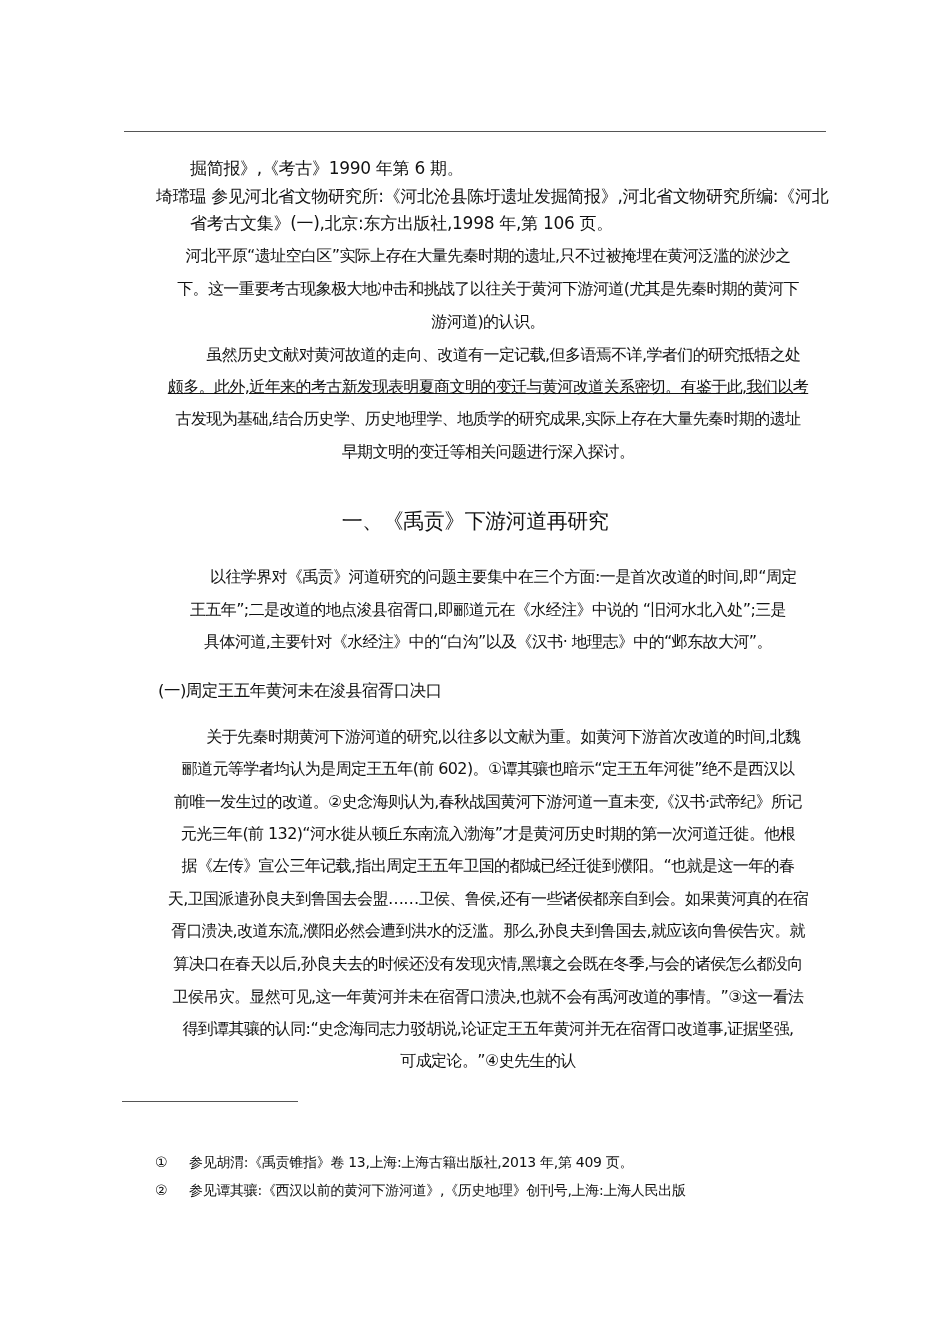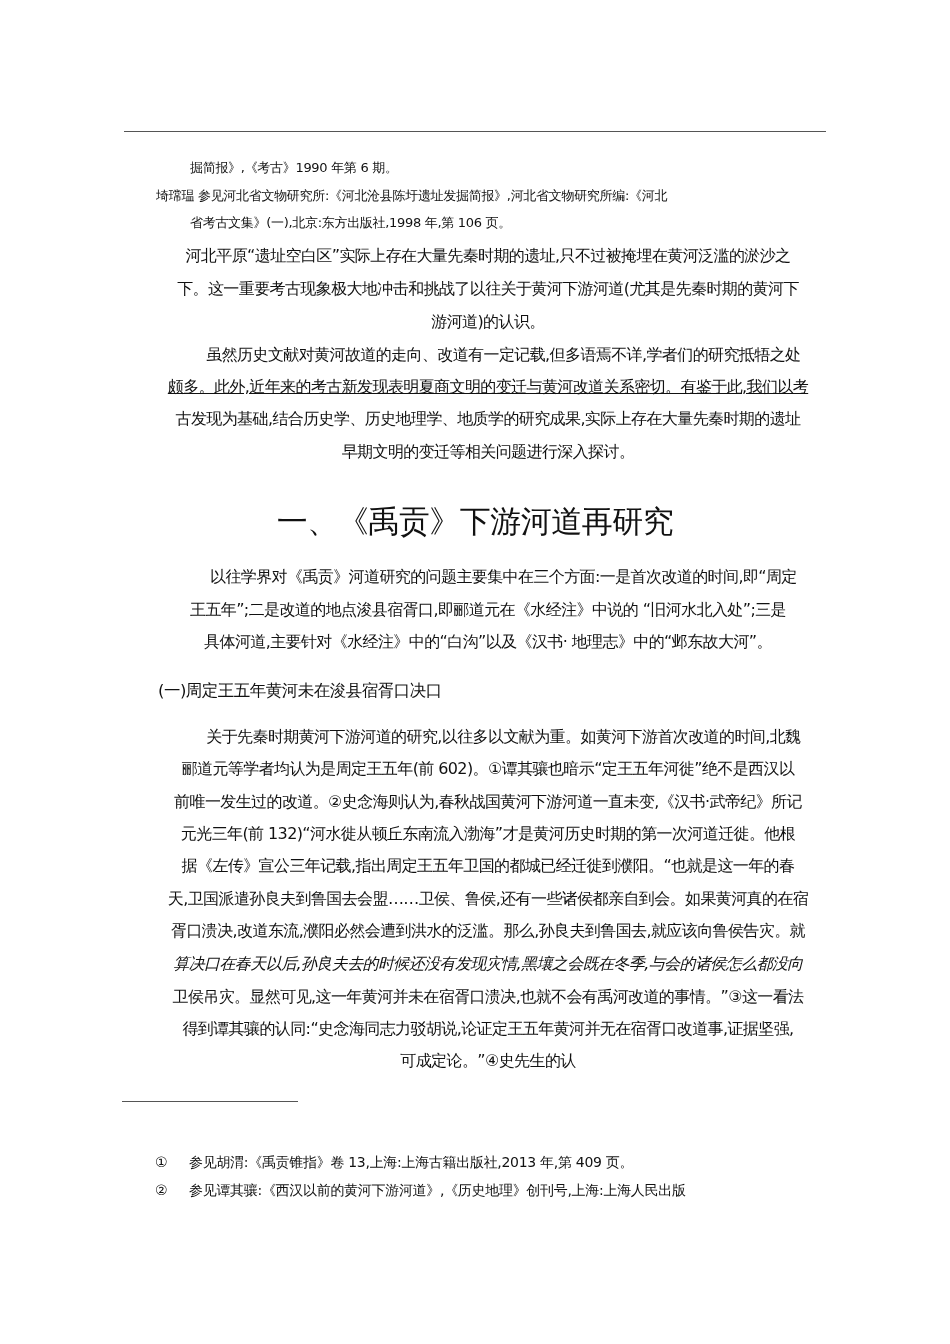"掘简报》,《考古》1990 年第 6 期。" .fn-top { font-size: 13px -> 17px }
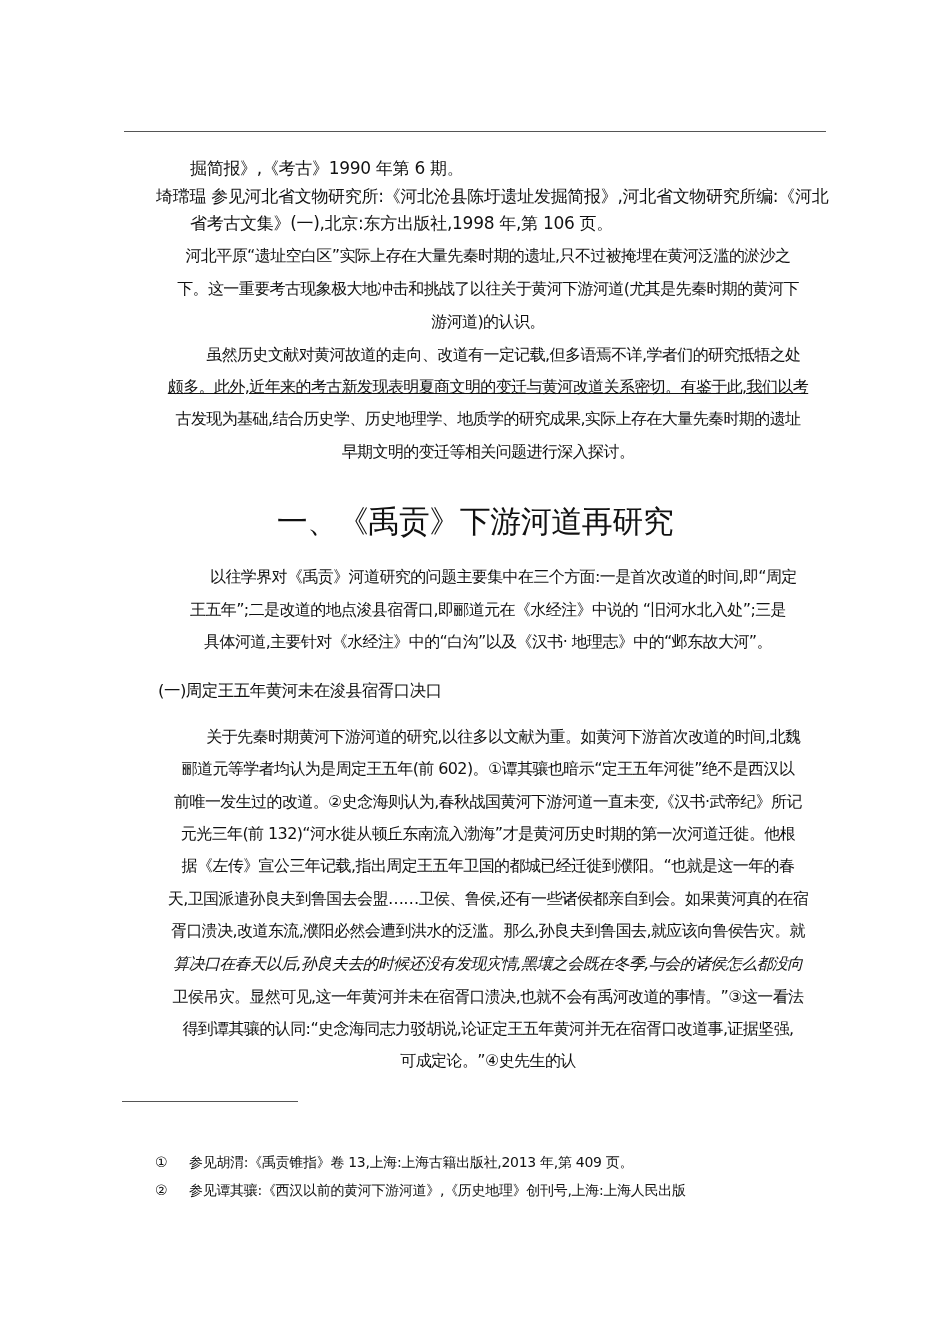"一、《禹贡》下游河道再研究" .heading { font-size: 31px -> 21px }
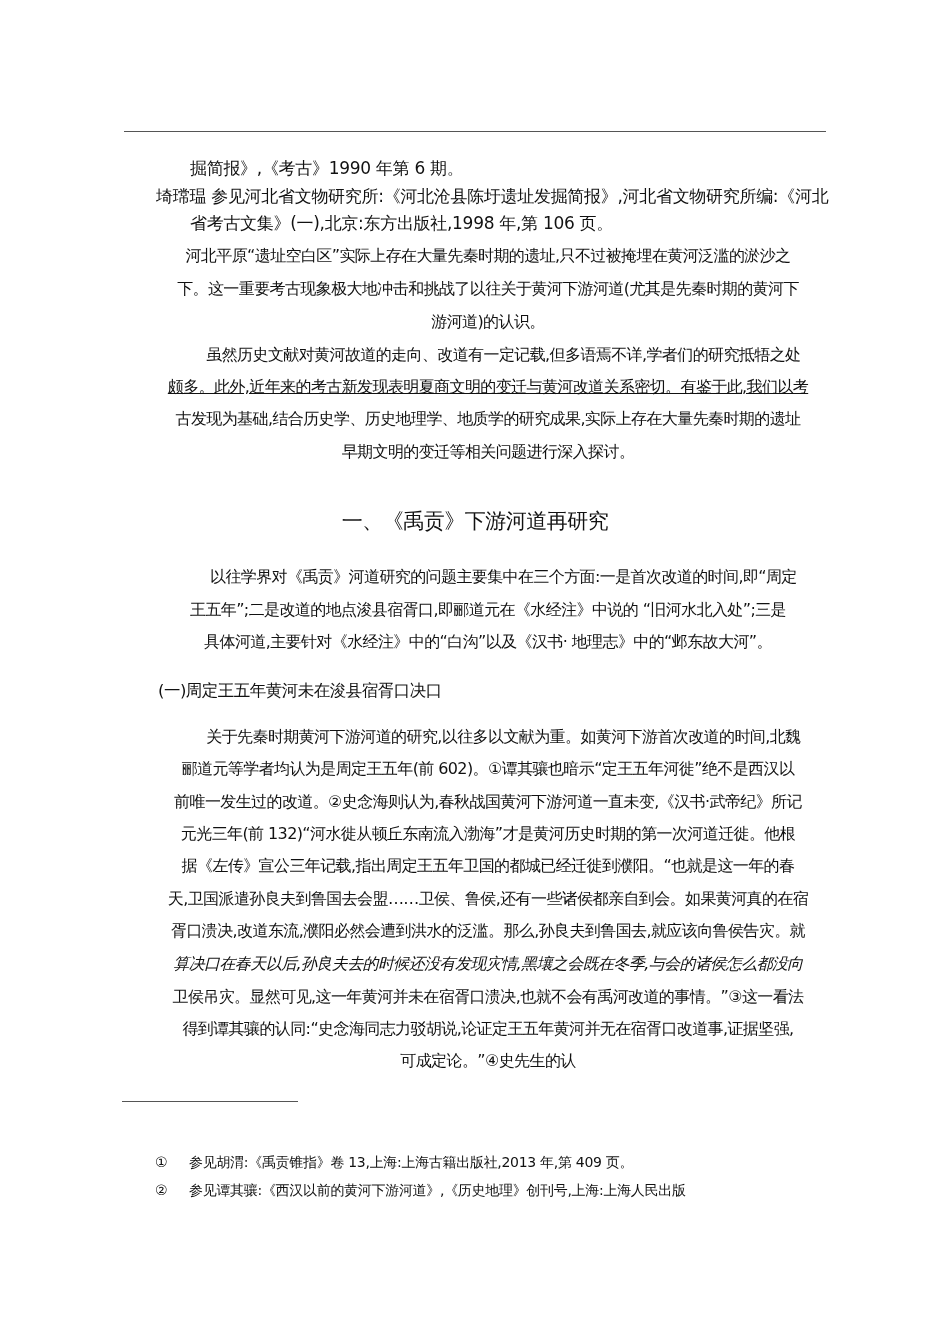"算决口在春天以后,孙良夫去的时候还没有发现灾情,黑壤之会既在冬季,与会的诸侯怎么" div.body-line { font-style: italic -> none }
